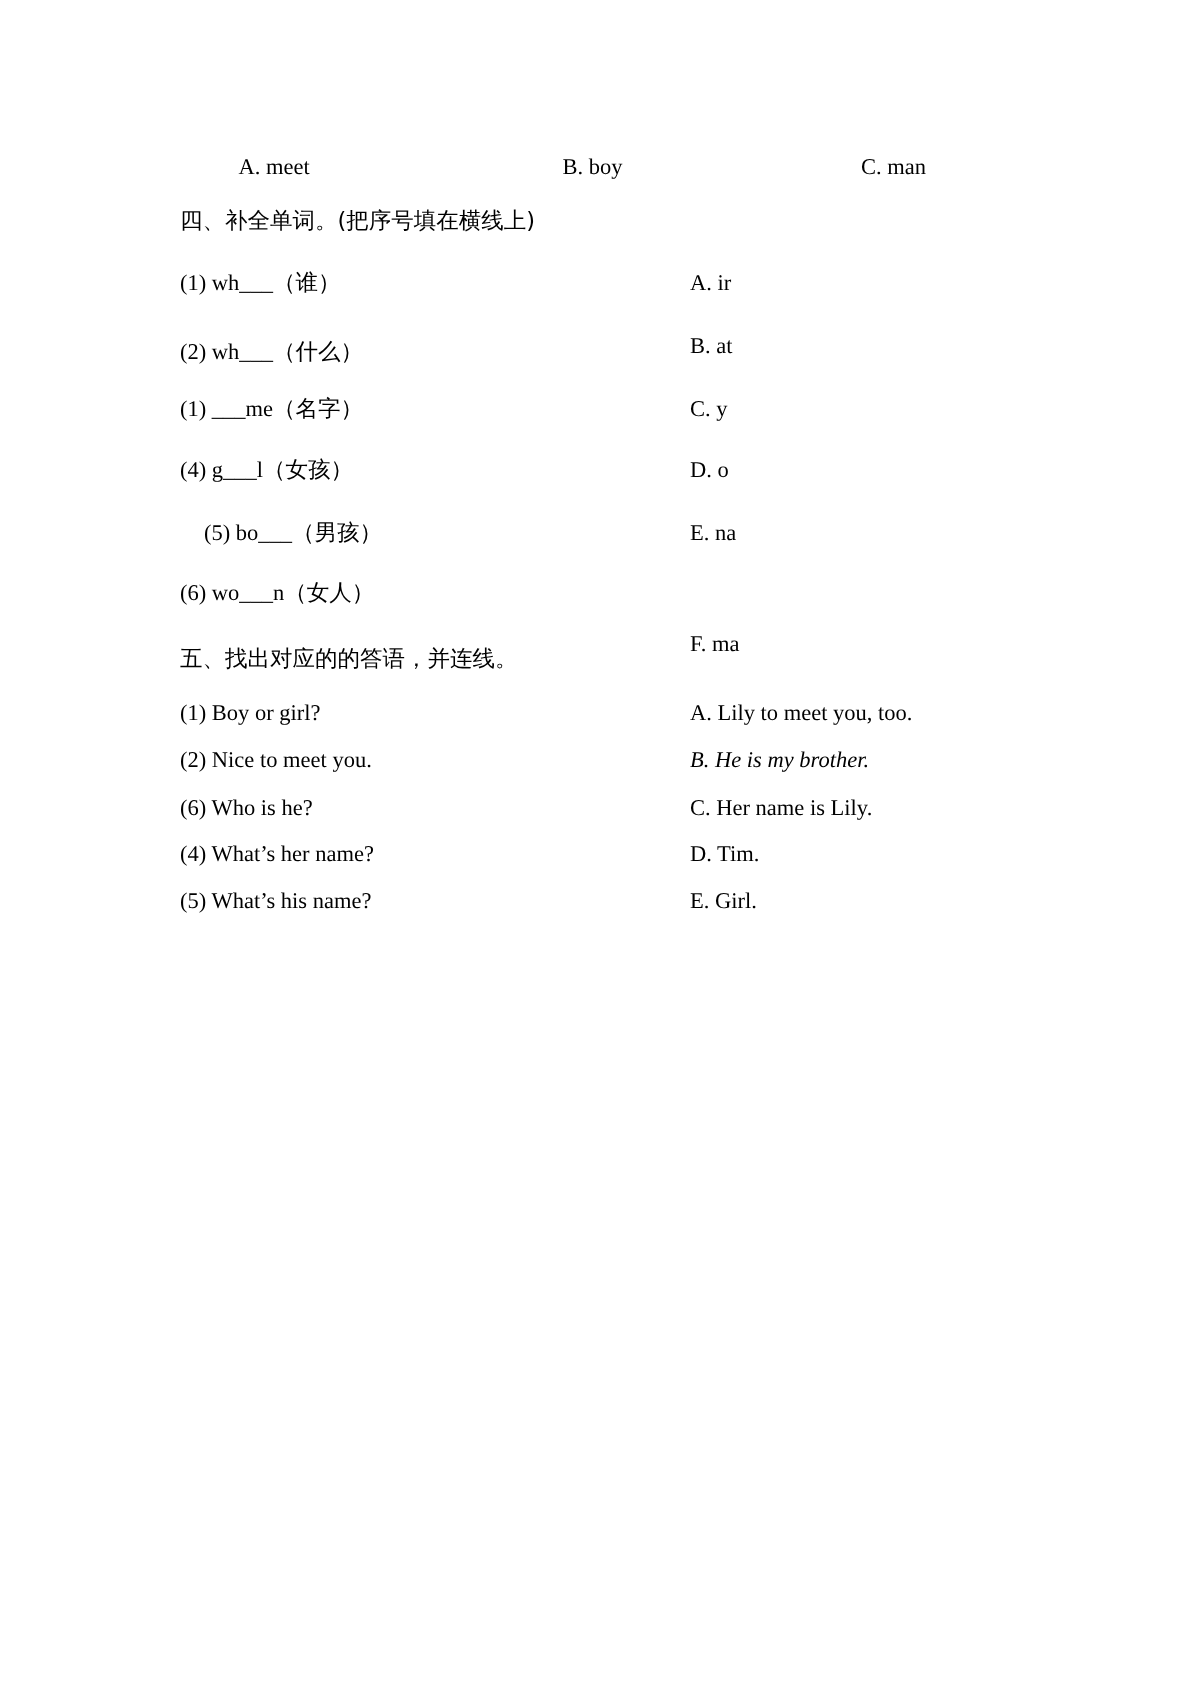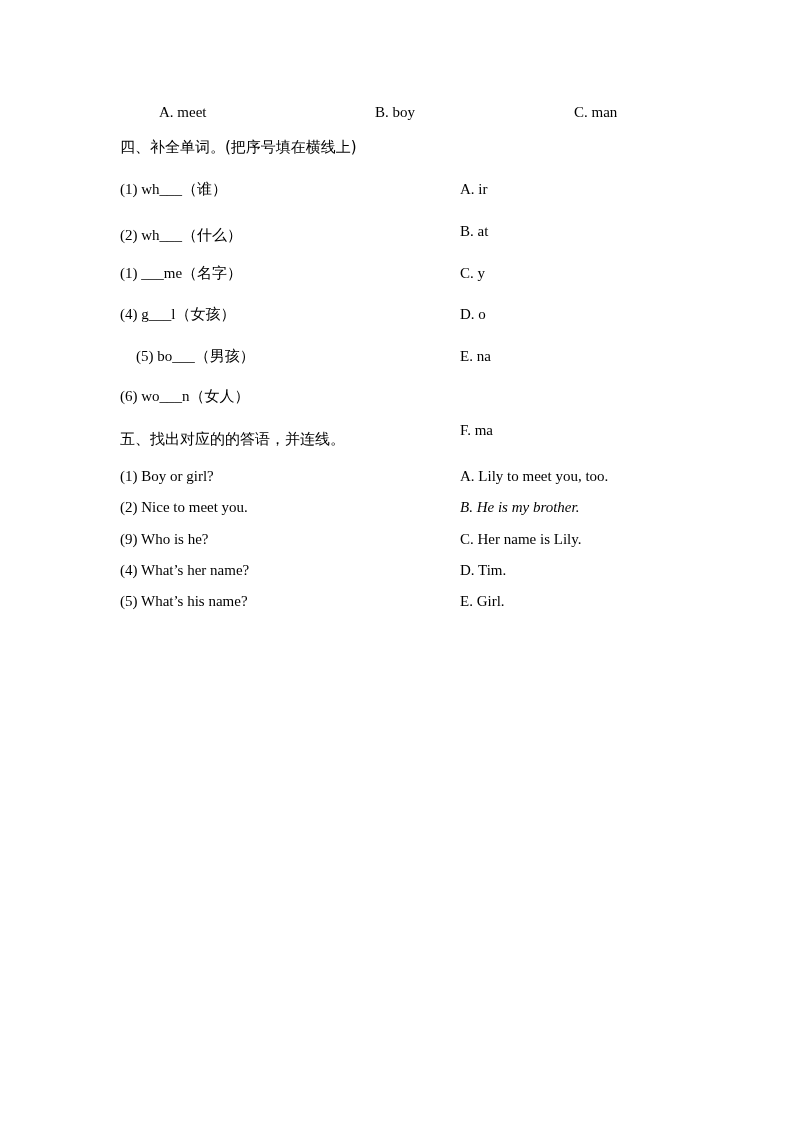"(9) Who is he?" span.abs { text: 9 -> 6 }
